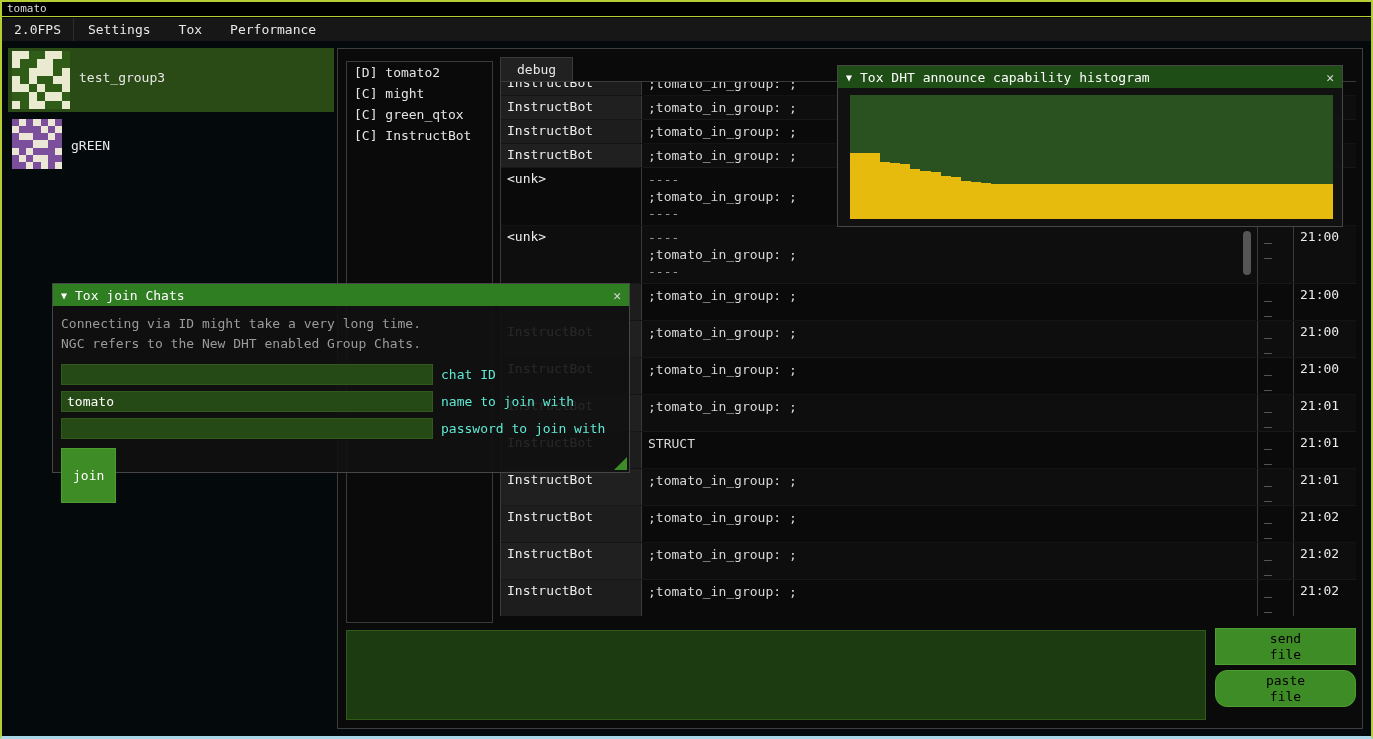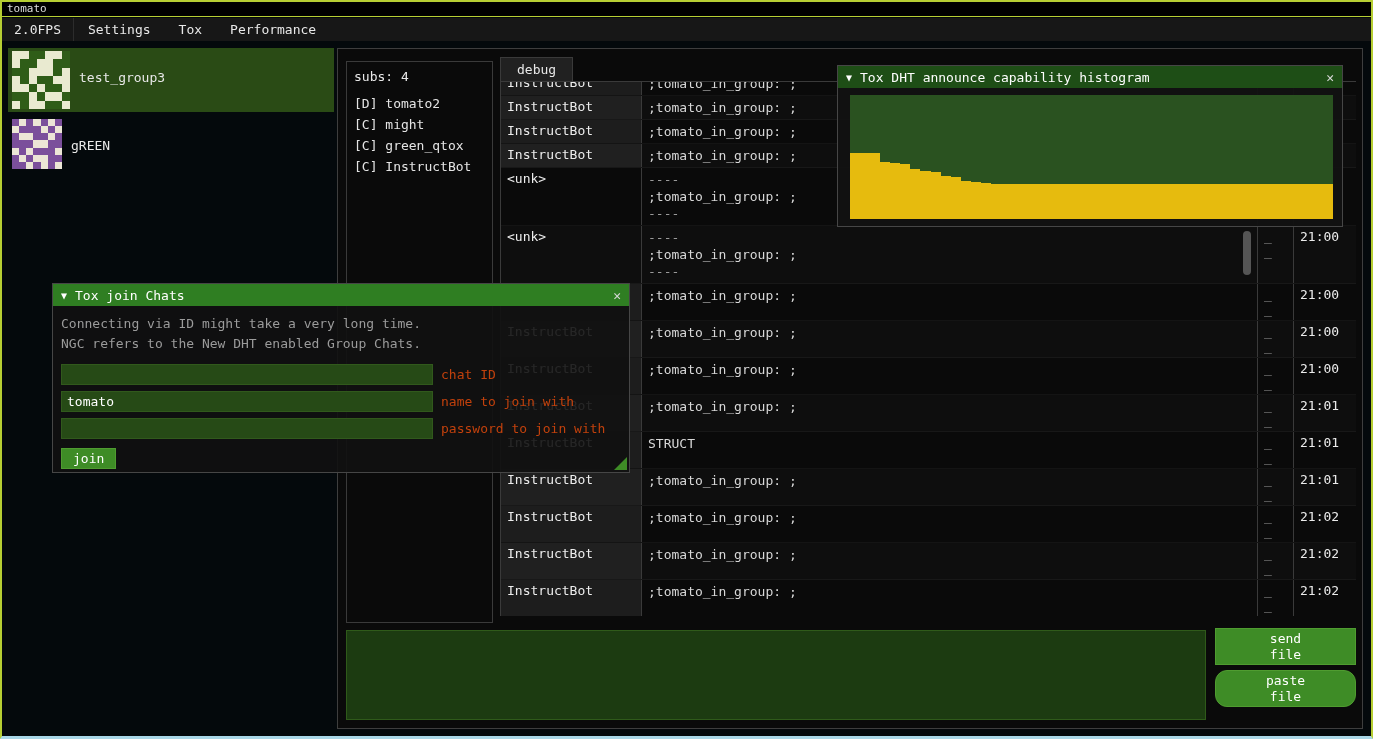"subs: 4" div.subs-title { html: <div>subs: 4</div> -> none }
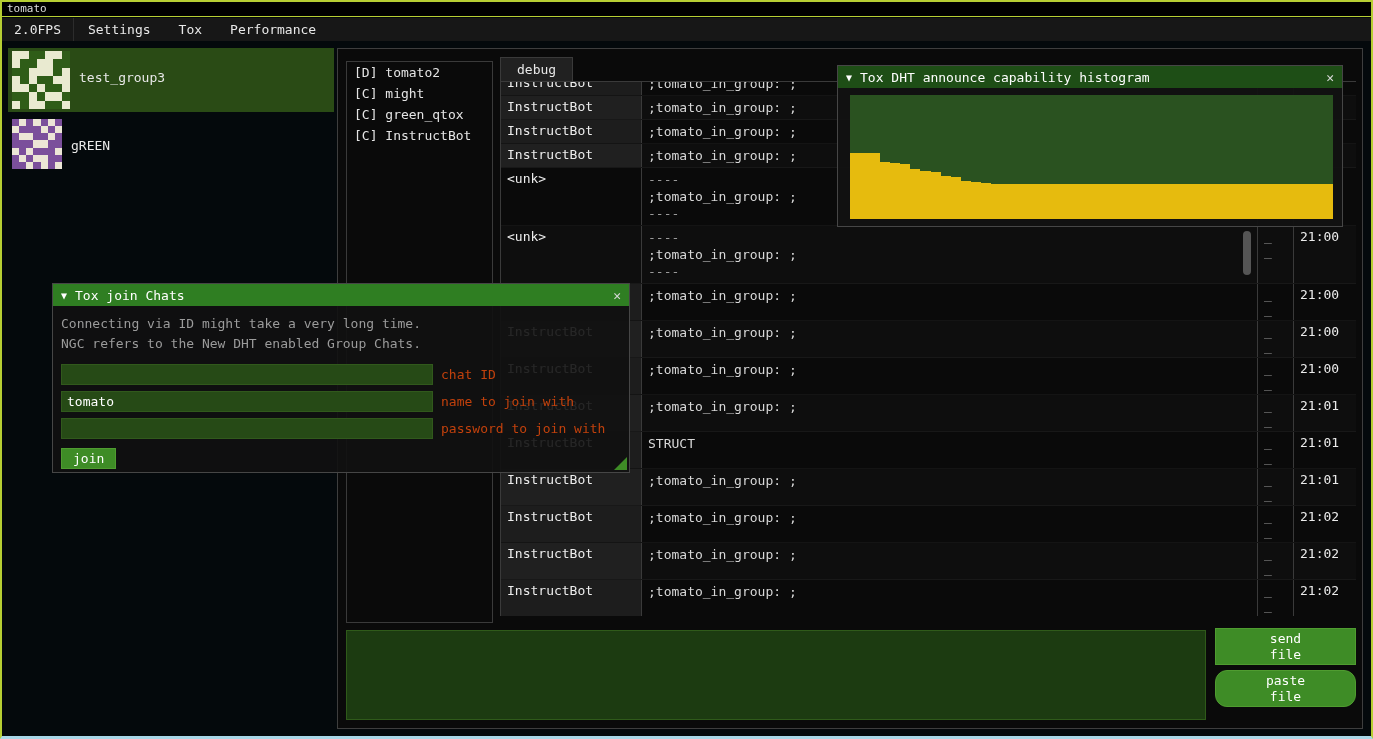"chat ID" .field-label { color: #c2410c -> #5eead4 }
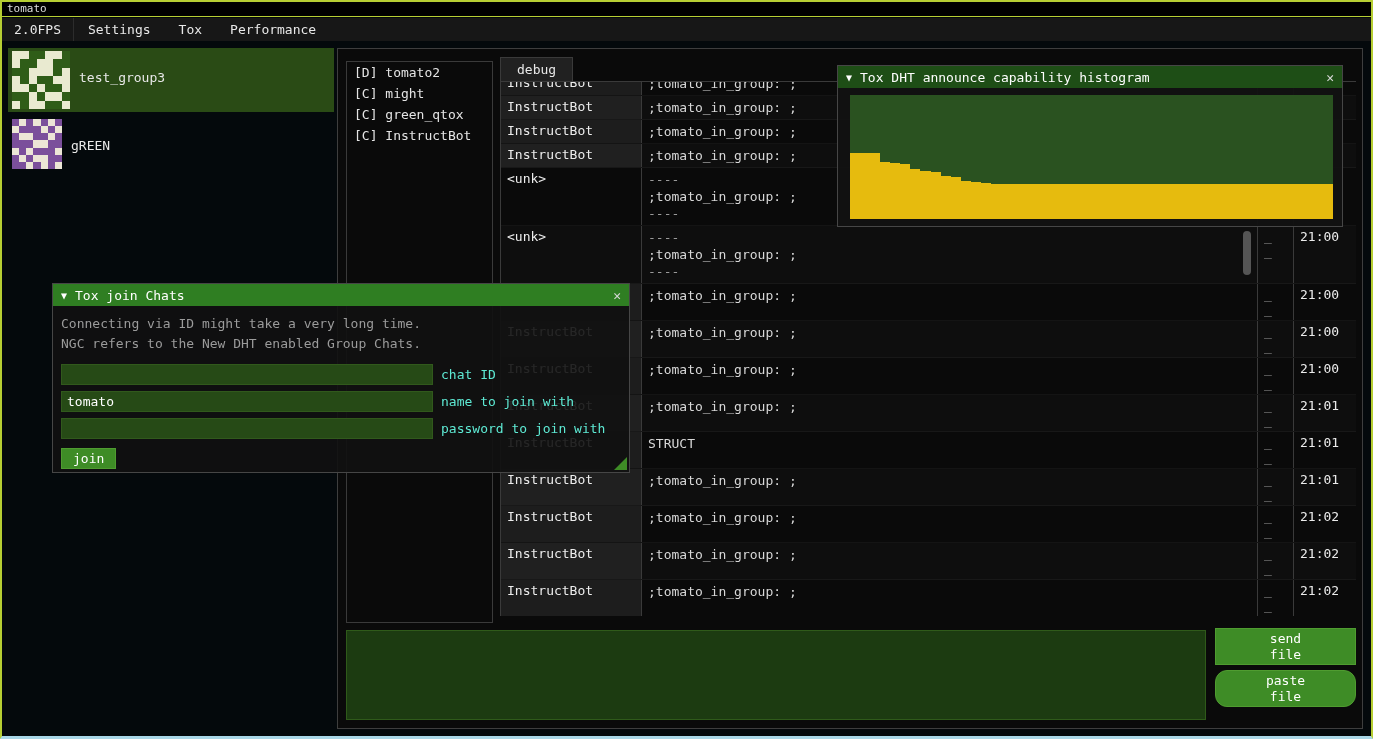"join" .join-btn { padding: 2px 11px -> 19px 11px }
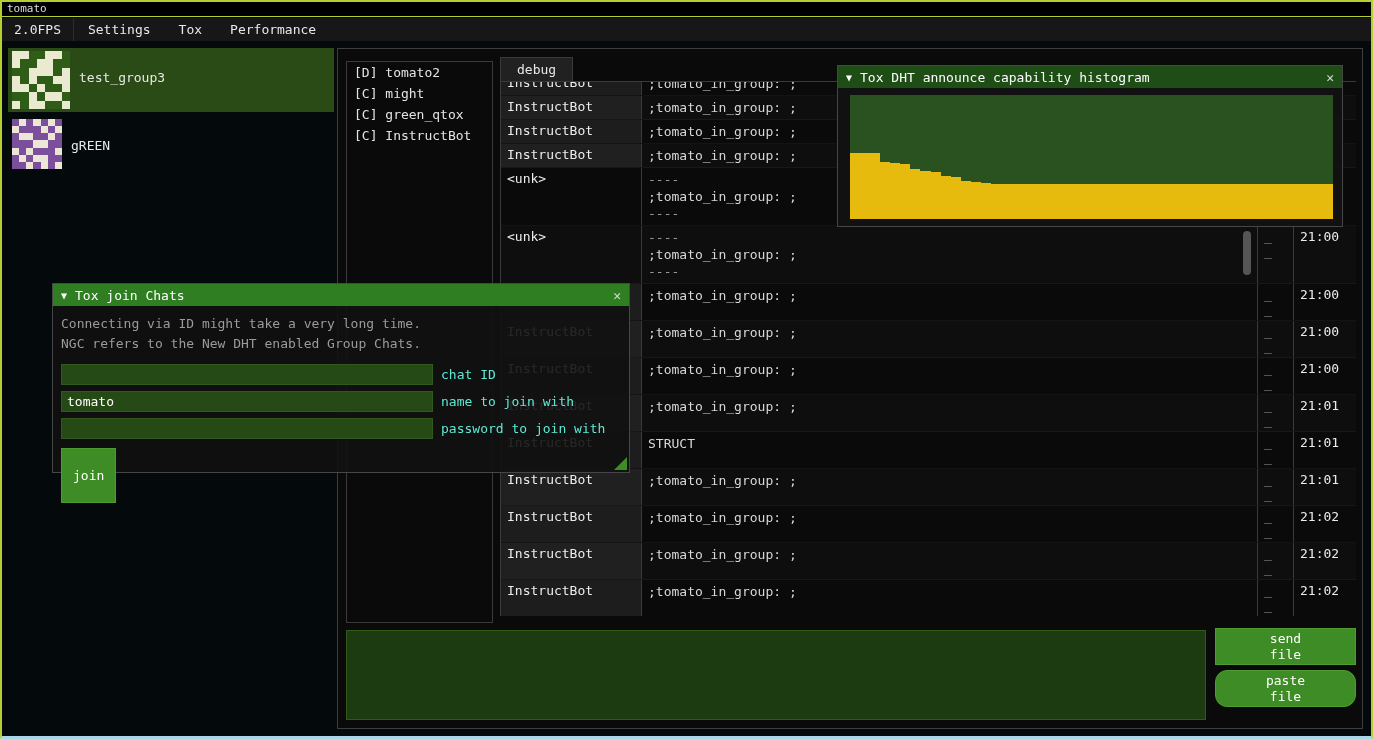"send" .file-btn { color: #ffffff -> #000000 }
